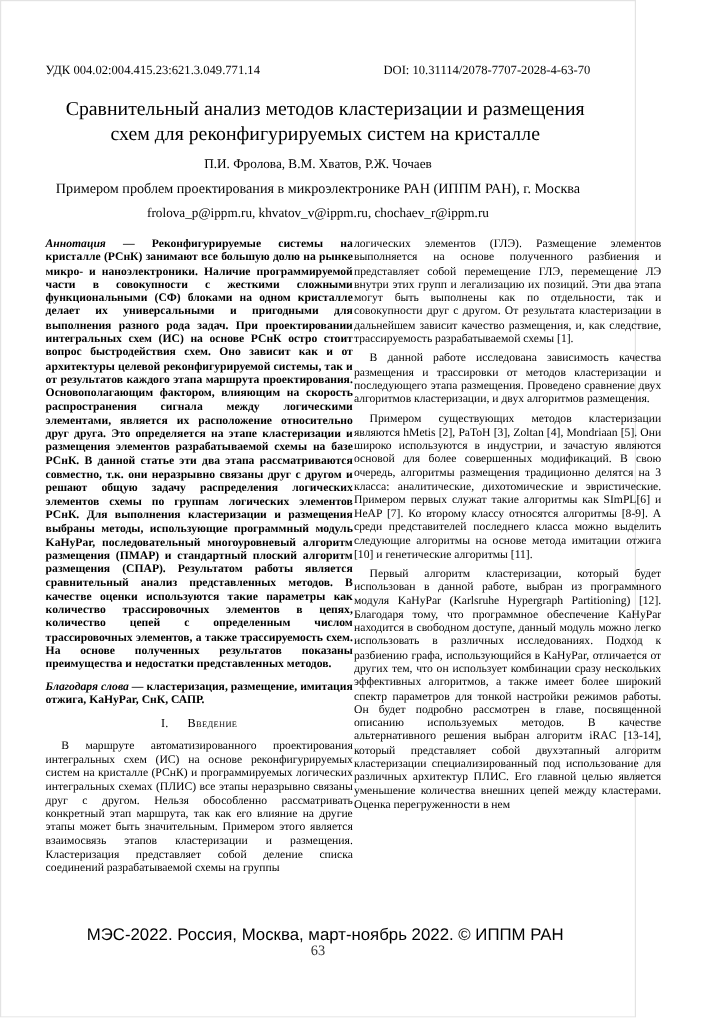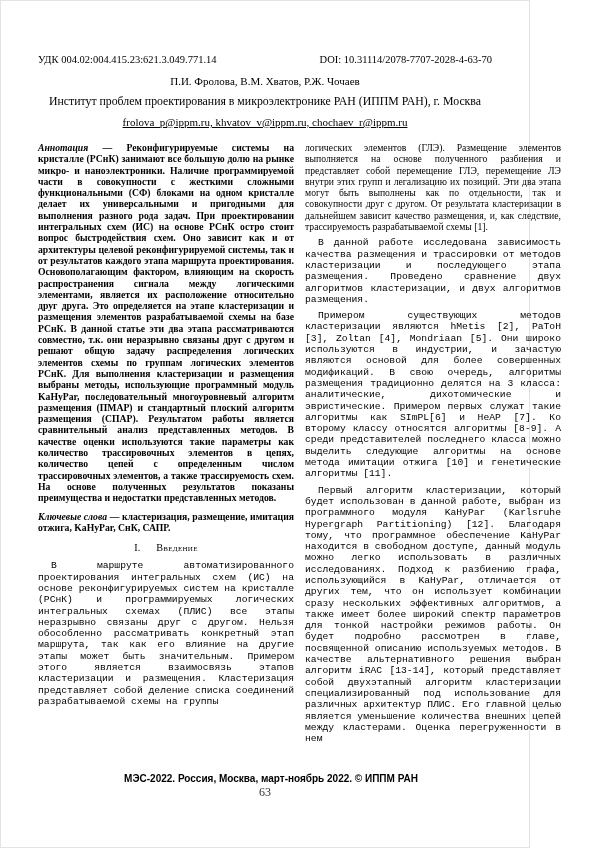"Сравнительный анализ методов" h1.title { html: none -> <h1> <span>Сравнительный анализ методов кластеризации и размещения</span><br> <span>схем для реконфигурируемых систем на кристалле</span> </h1> }
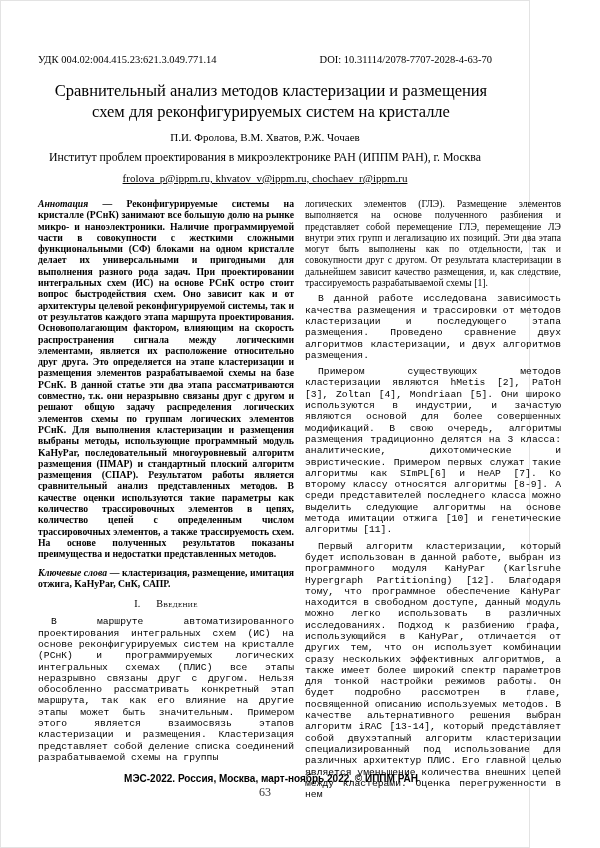"Институт проблем проектирования в" div.affiliation { text: Институт -> Примером }
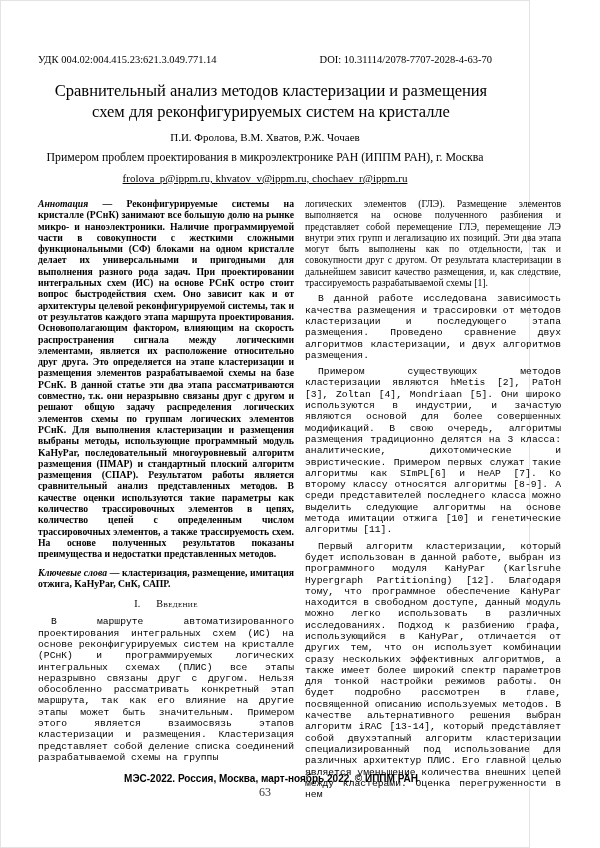"frolova_p@ippm.ru, khvatov_v@ippm.ru," .emails { text-decoration: underline -> none }
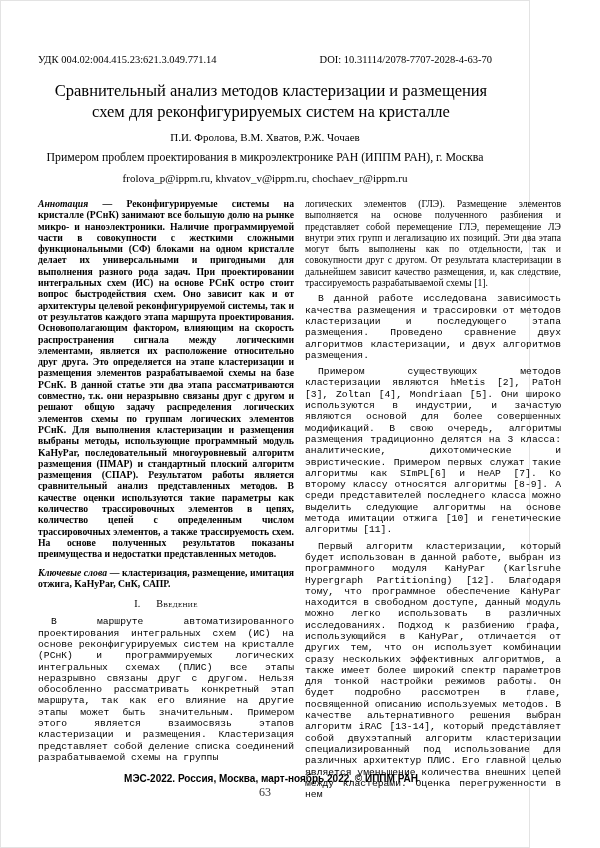"Аннотация — Реконфигурируемые системы на" .columns { gap: 11px -> 1px }
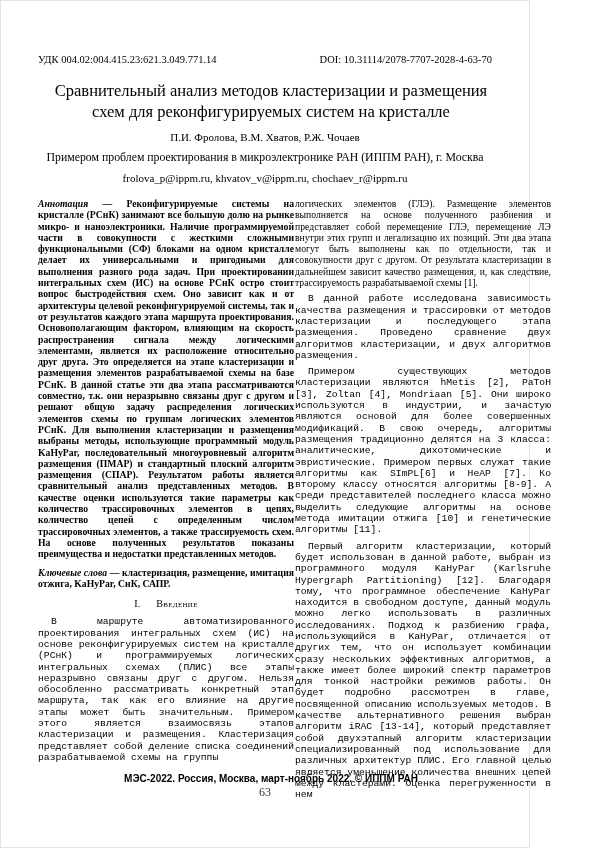"В данной работе исследована зависимость" .indent { font-family: Liberation Mono, monospace -> none }
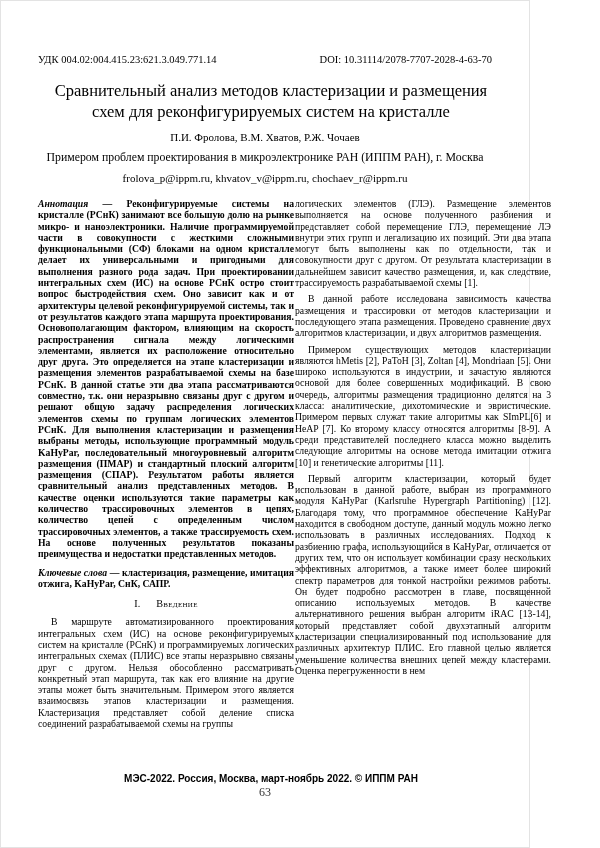"Ключевые слова" span.bi { text: Ключевые -> Благодаря }
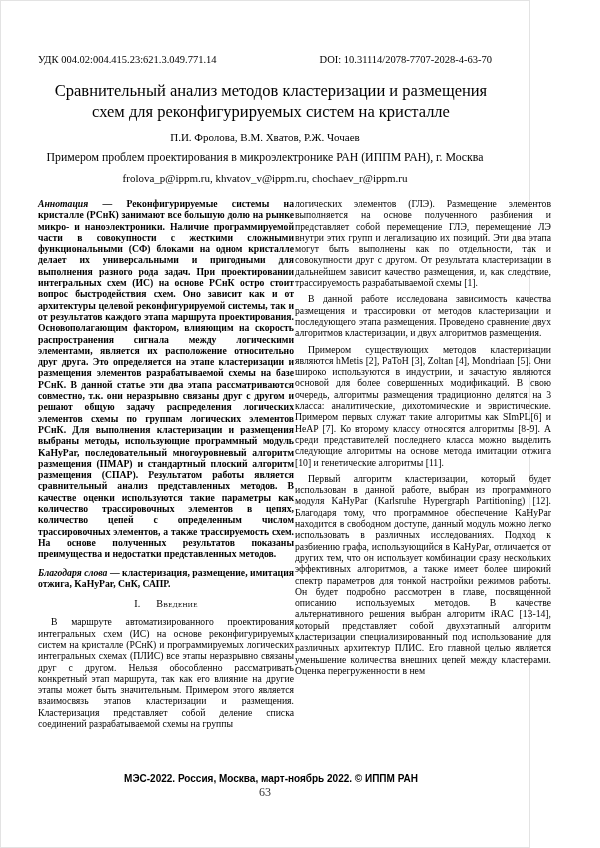"МЭС-2022. Россия, Москва, март-ноябрь" .footer-conf { font-size: 10px -> 14px; font-weight: bold -> normal }
